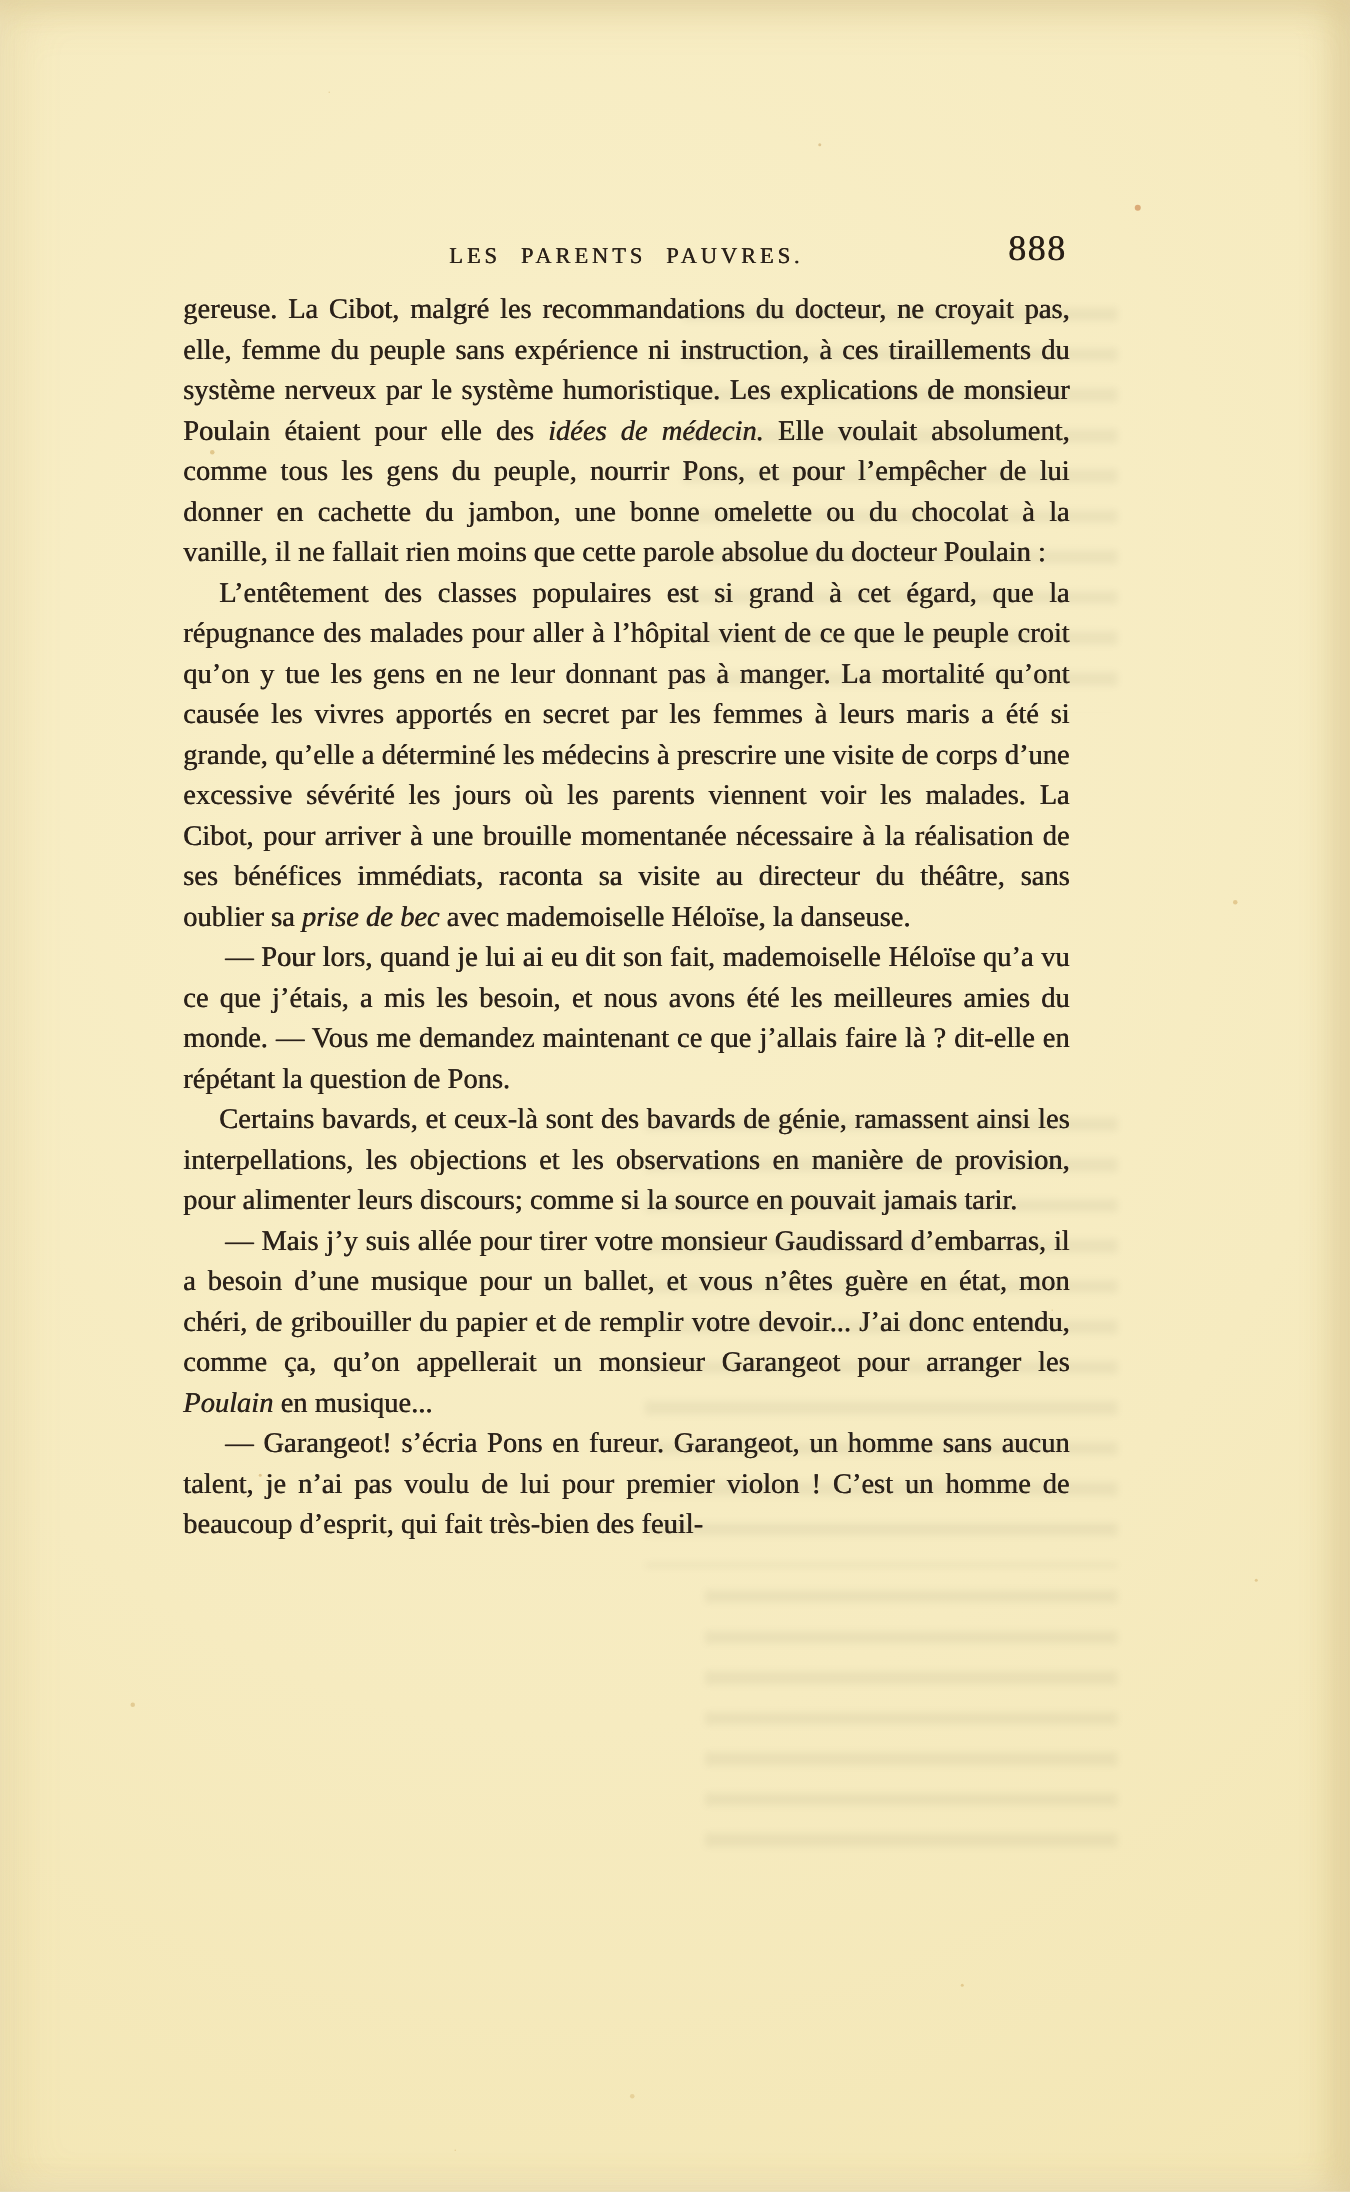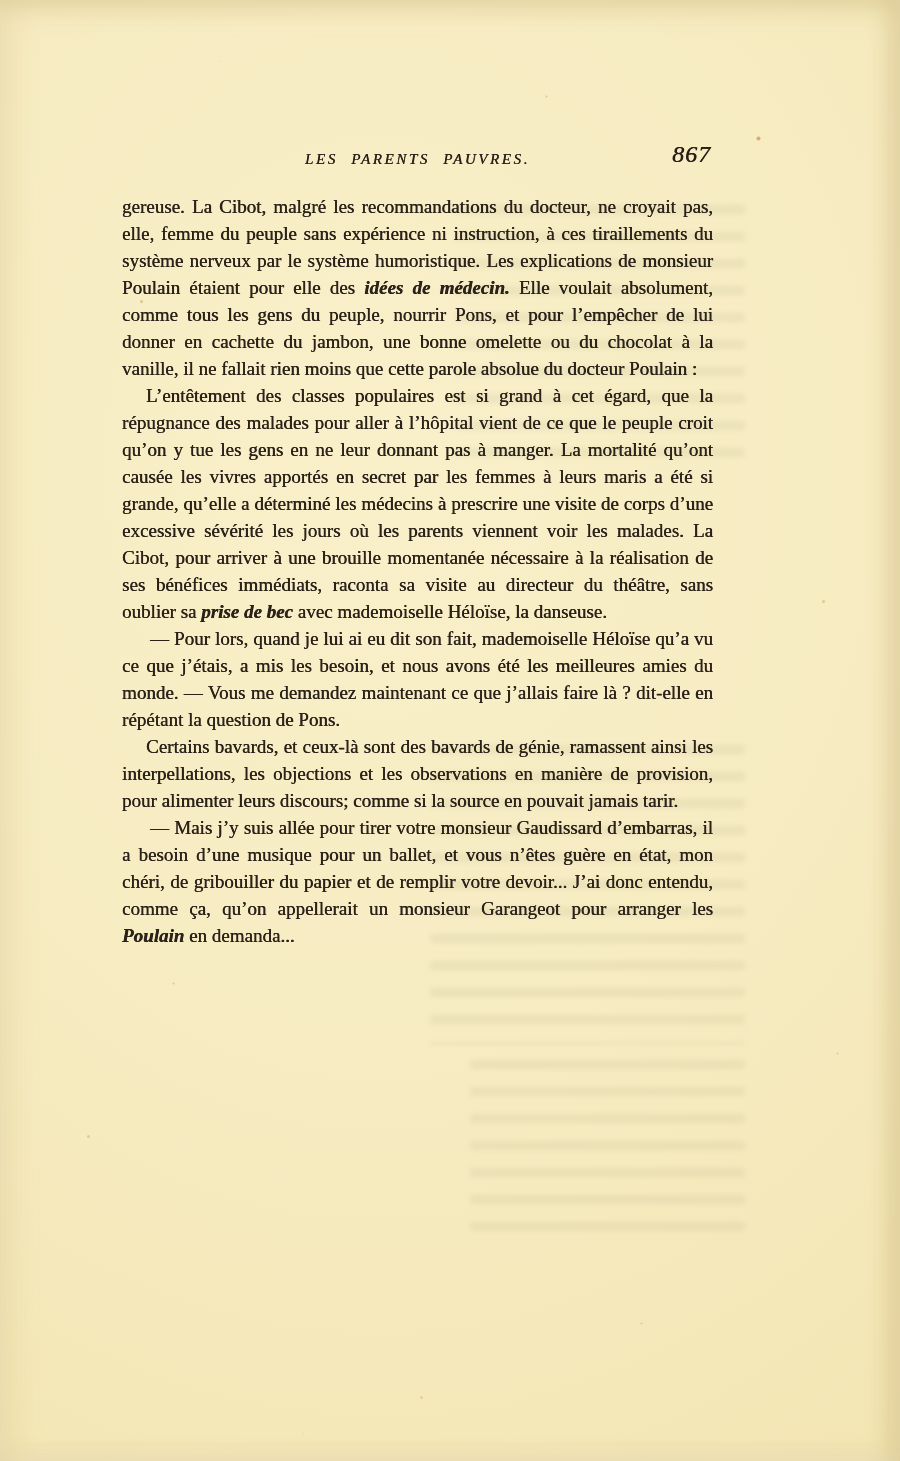"LES PARENTS PAUVRES." .header { font-style: italic -> none; top: 148px -> 160px }
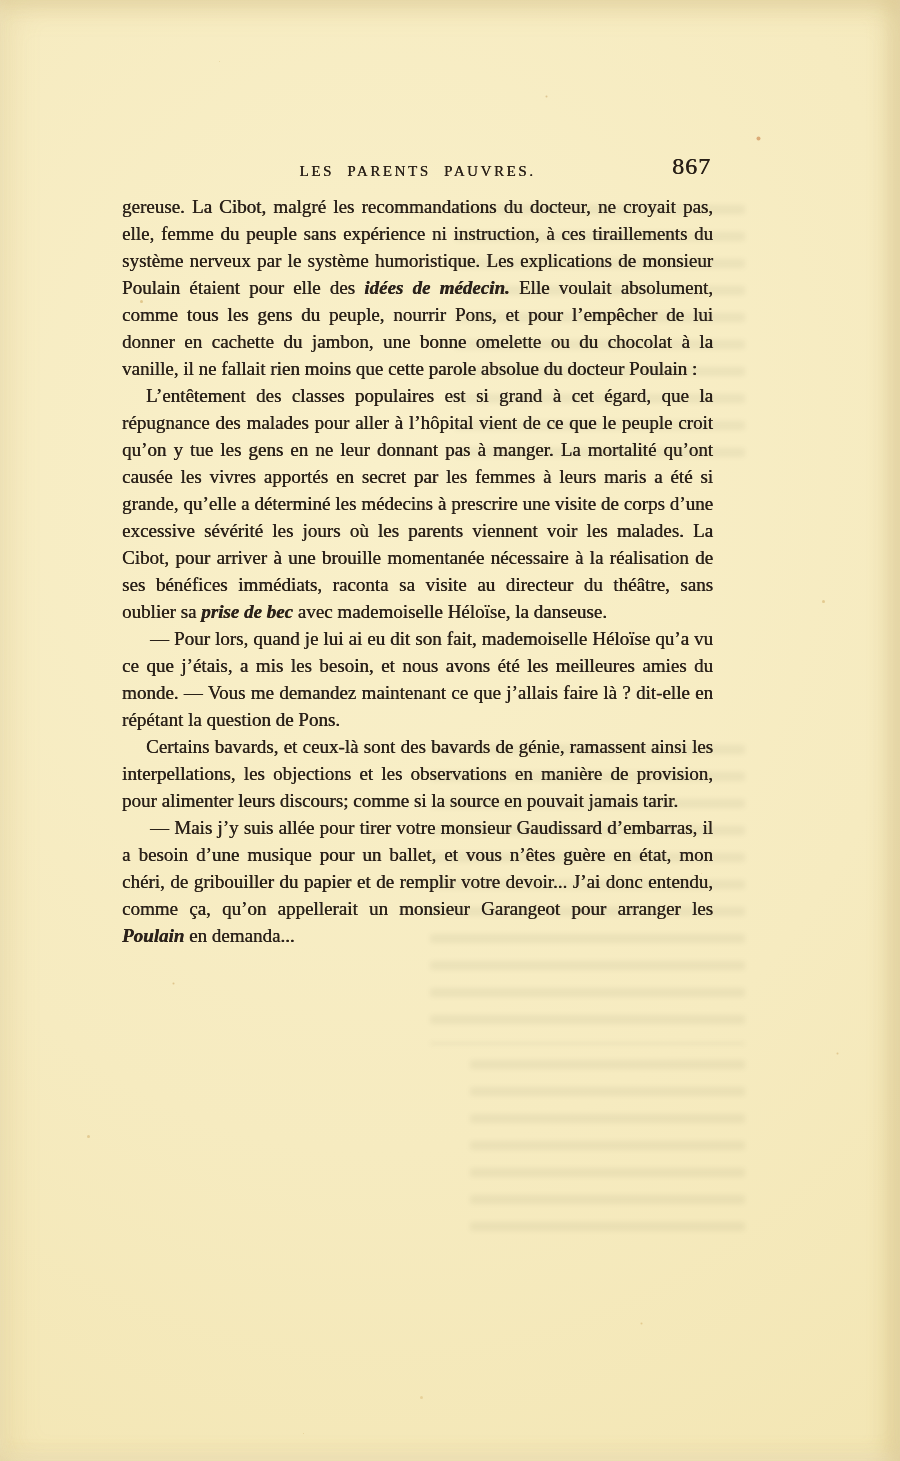"867" div.page-number { text: 867 -> 888 }
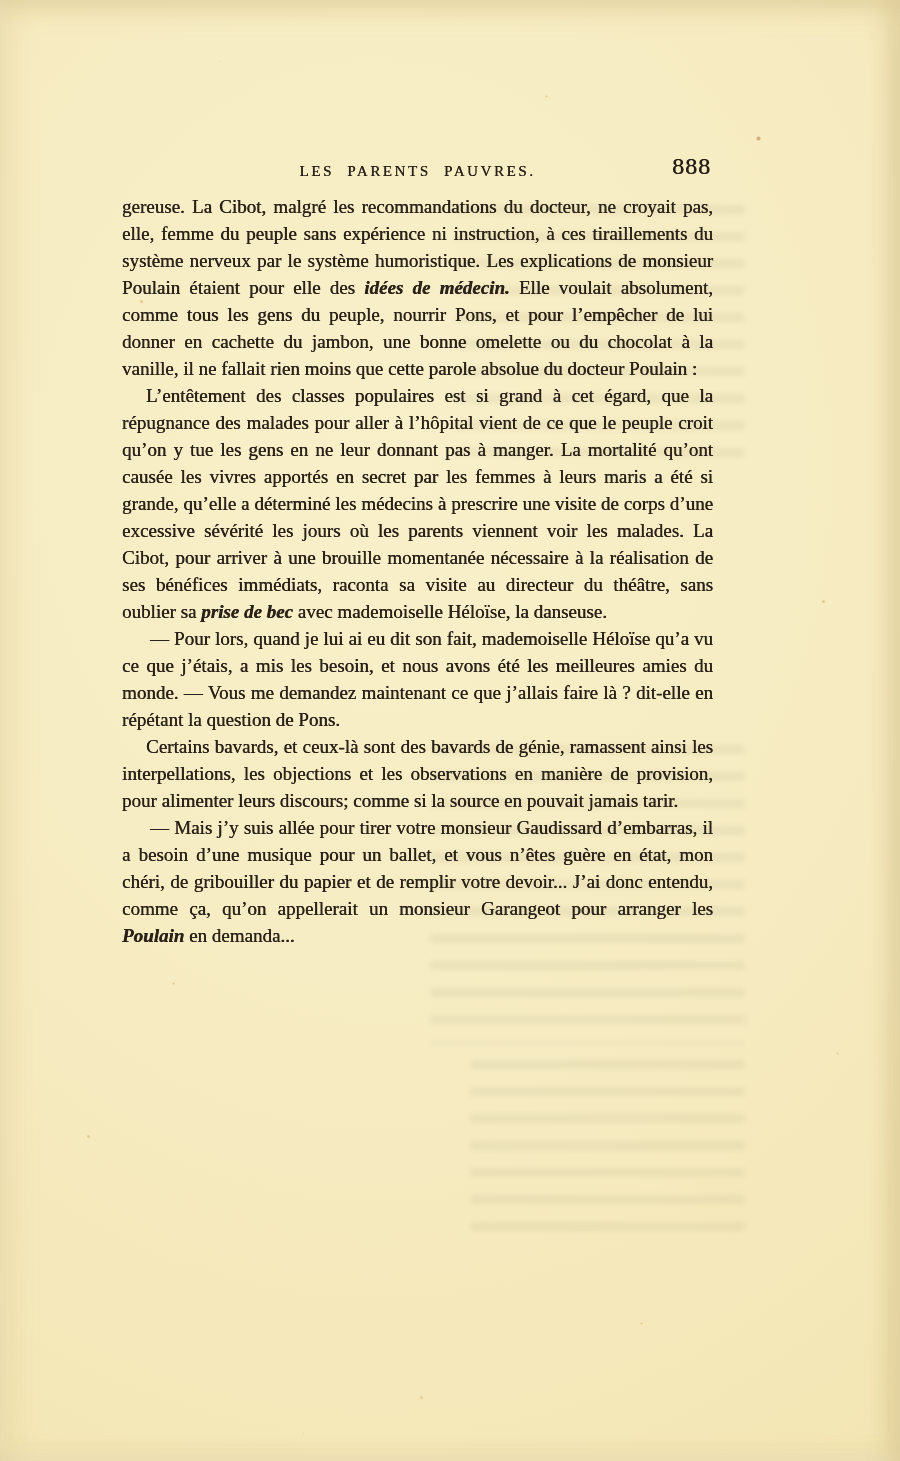"idées de médecin." .it { font-weight: bold -> none }
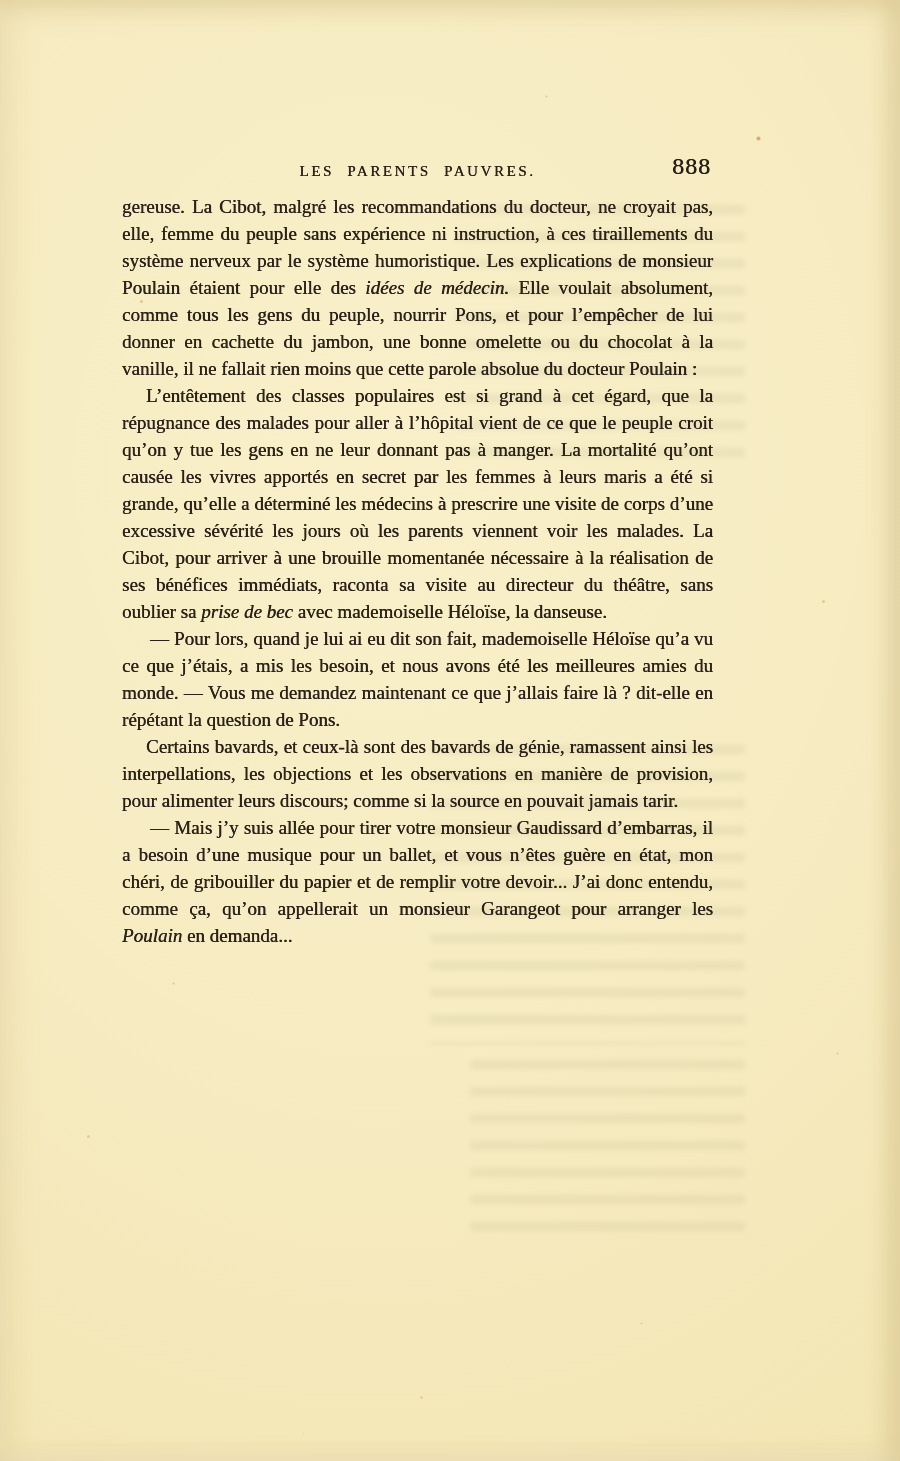"en demanda..." span { text: demanda -> musique }
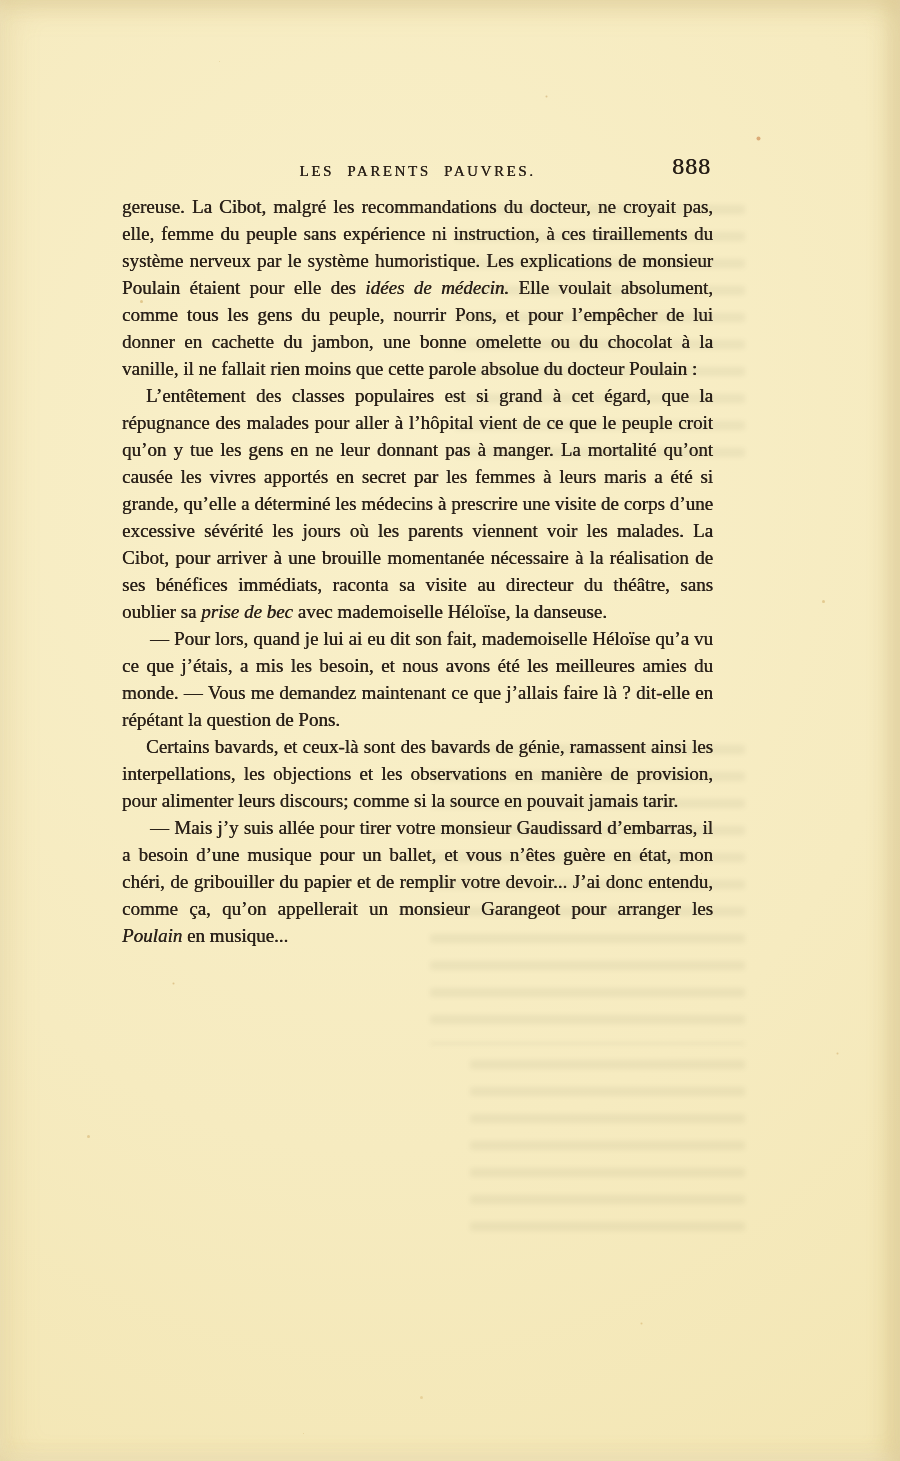"— Garangeot! s’écria Pons en" p.dialogue { html: none -> <p><span>— Garangeot! s’écria Pons en fureur. Garangeot, un homme sans aucun talent, je n’ai pas voulu de lui pour premier violon ! C’est un homme de beaucoup d’esprit, qui fait très-bien des feuil-</span></p> }
